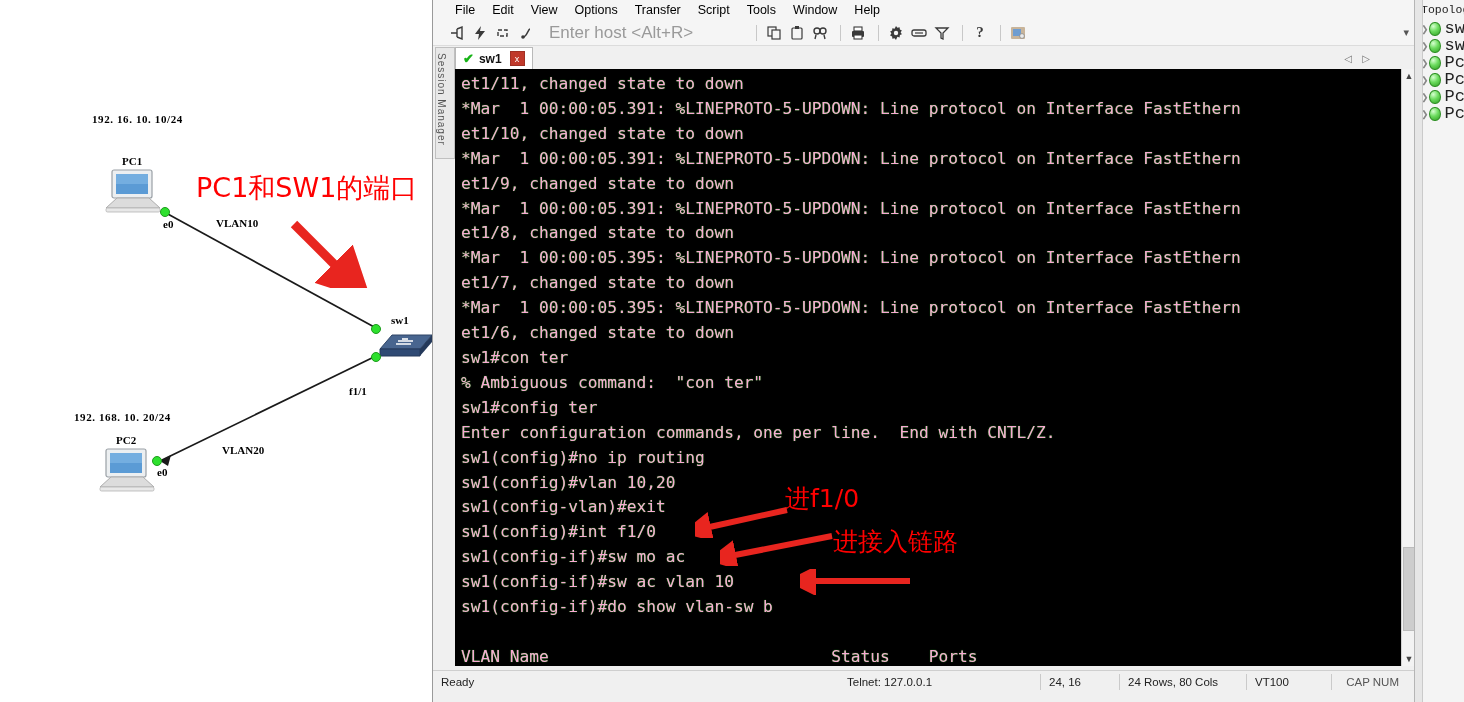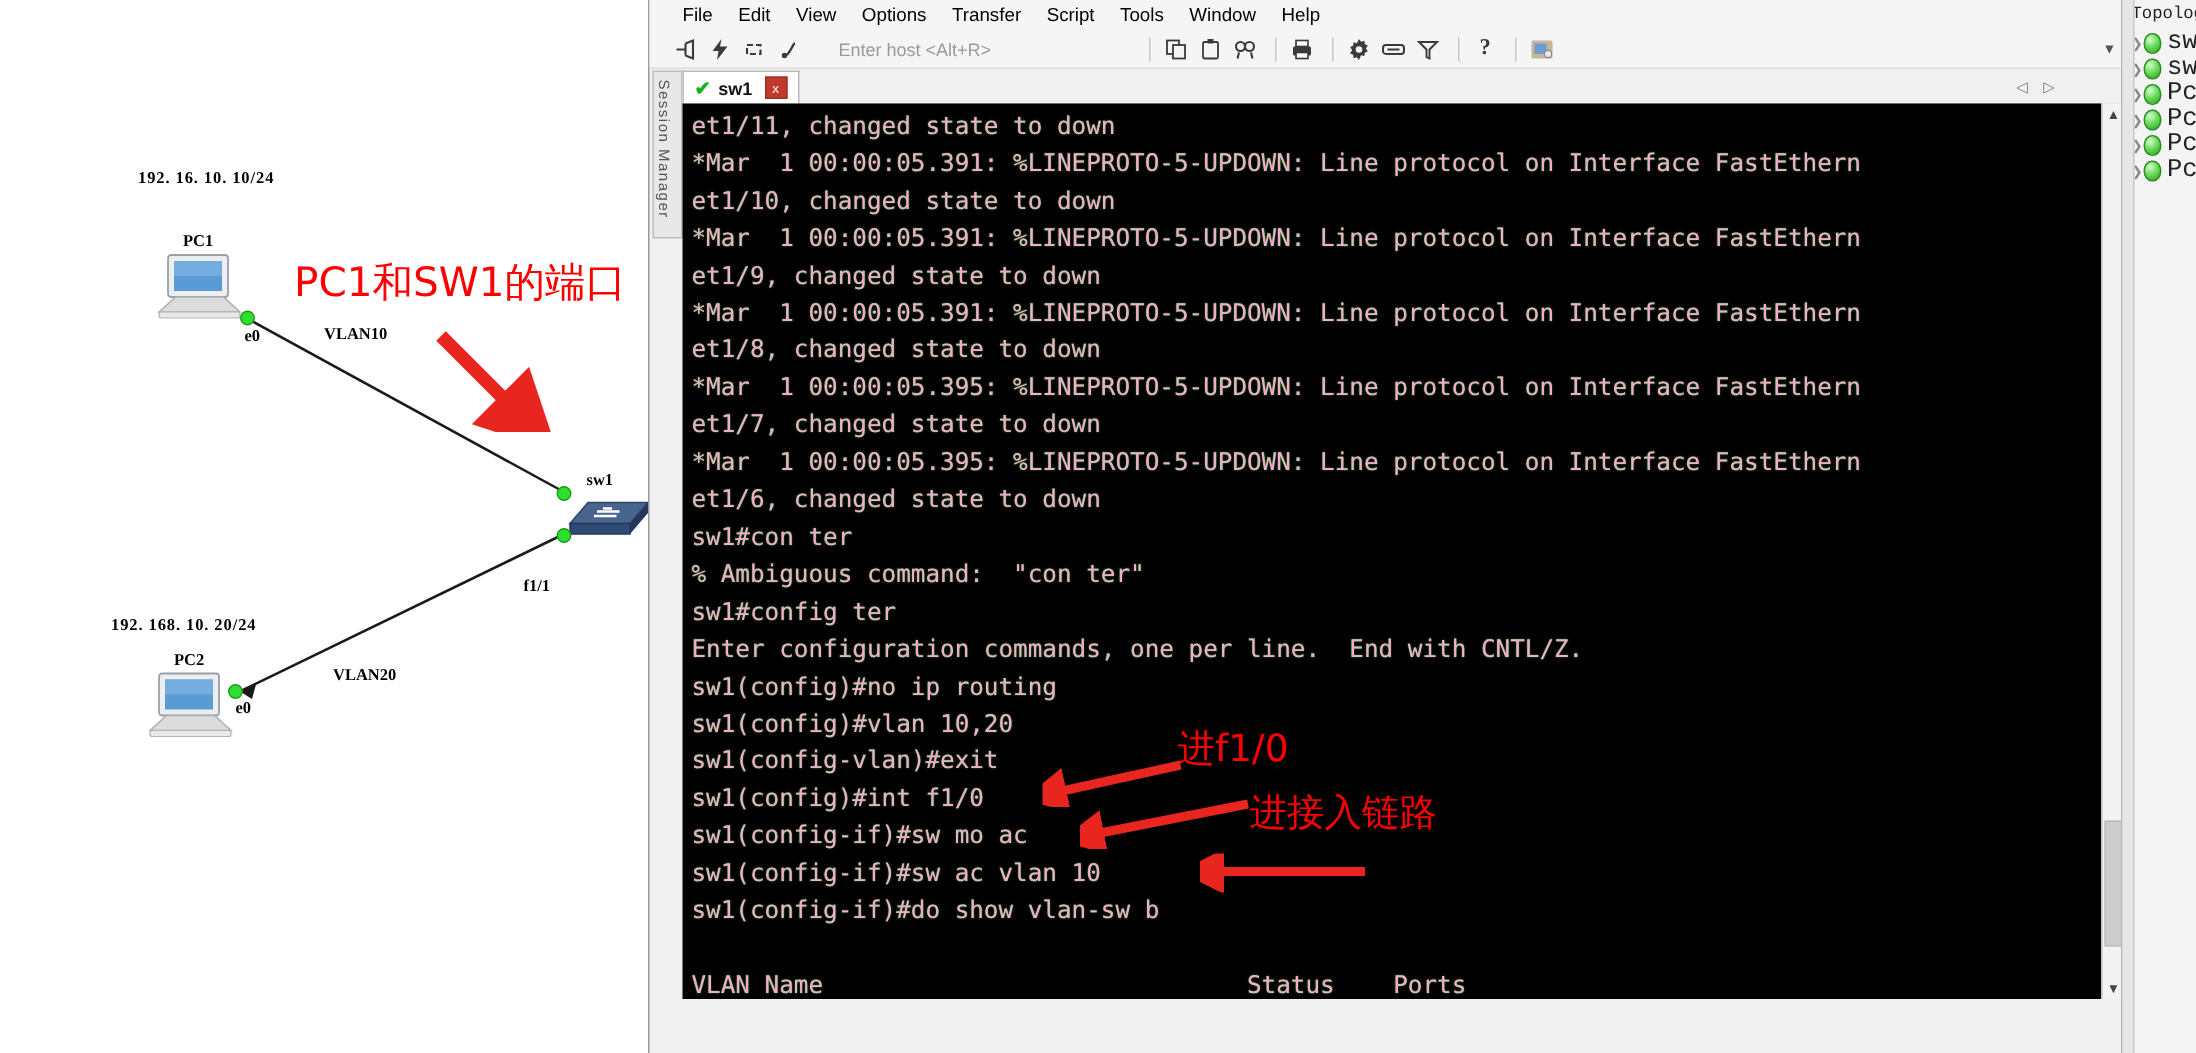"Enter host <Alt+R>" #hostbox { font-size: 12px -> 17px; margin-left: 20px -> 10px }
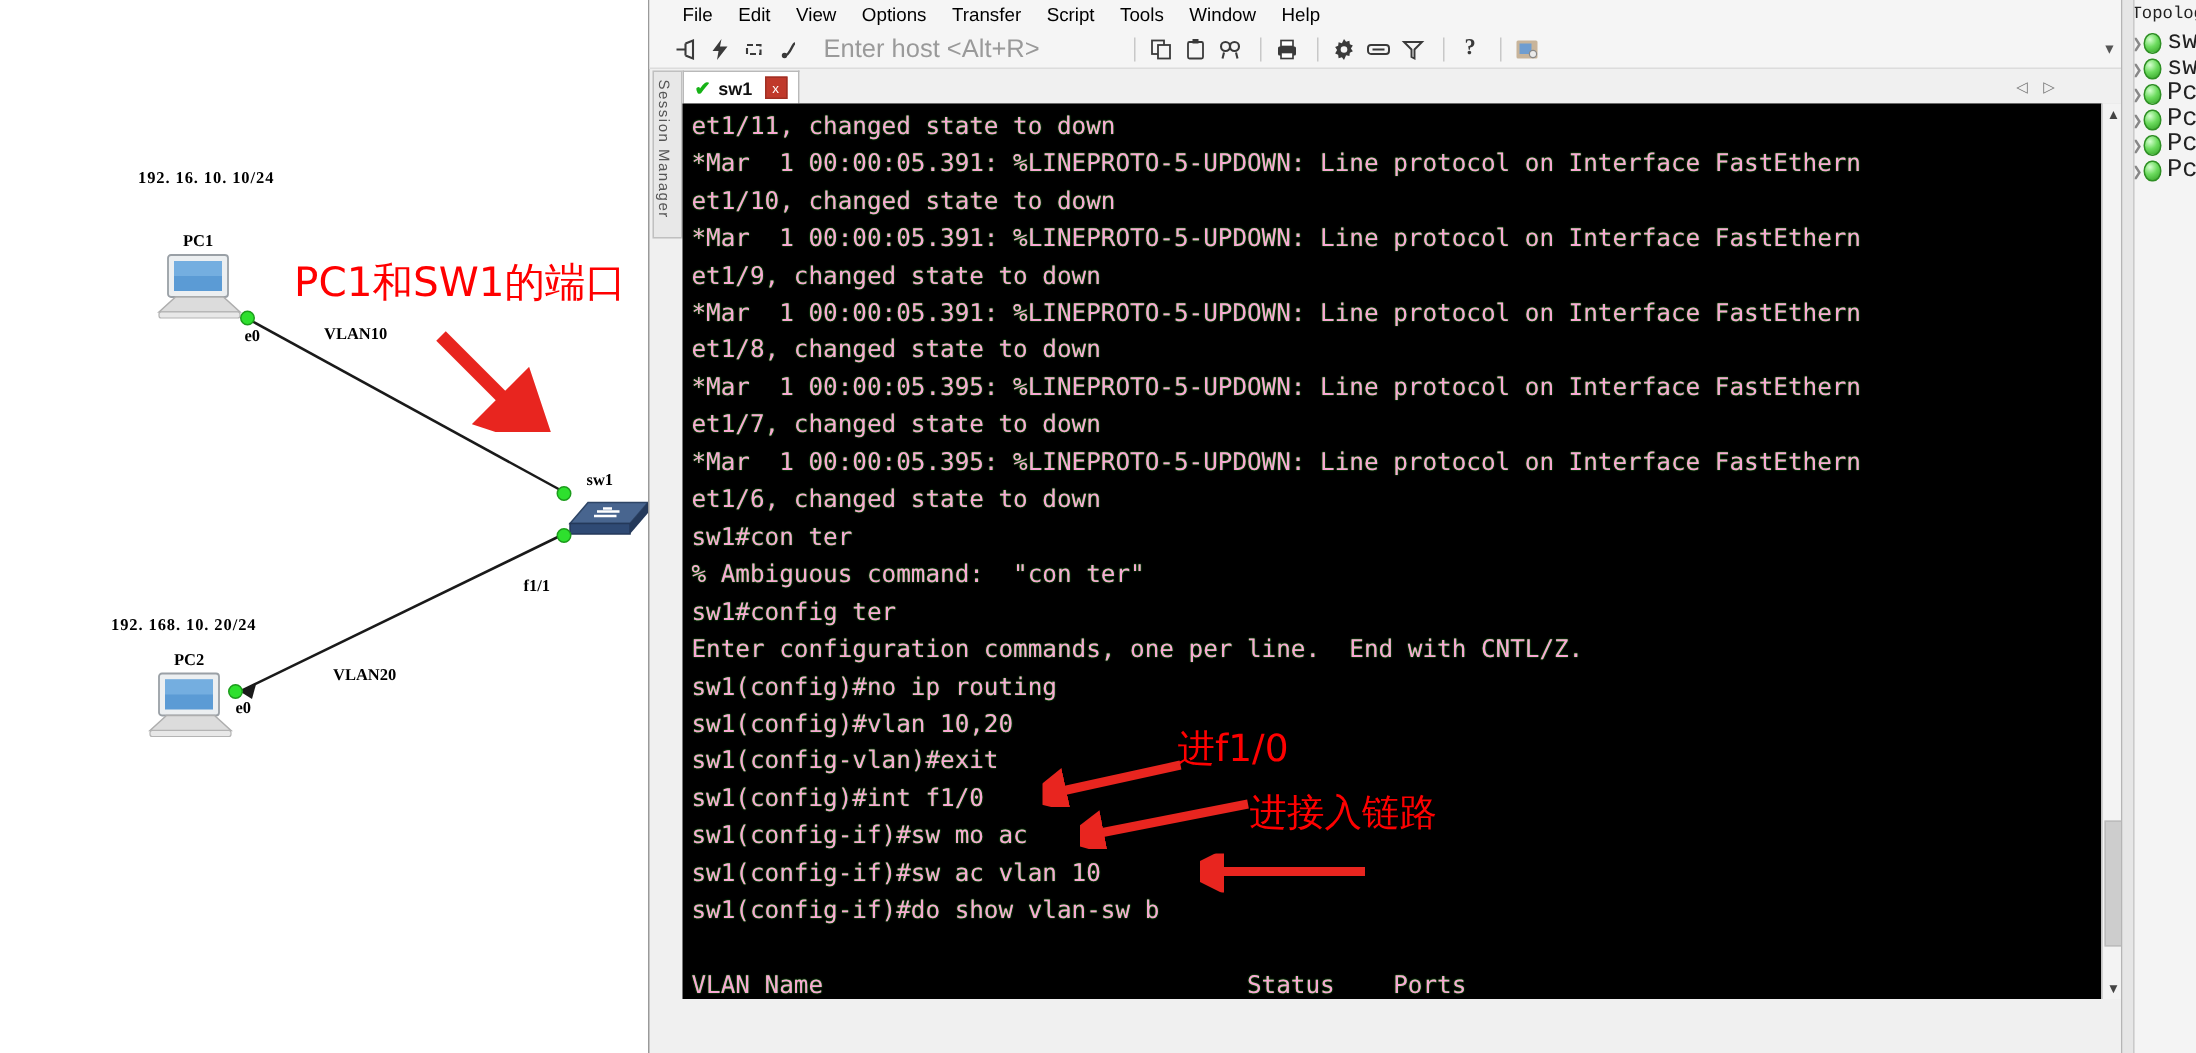"Ready" div { html: none -> <div> <div>Ready</div> <div>Telnet: 127.0.0.1</div> <div></div> <div>24, 16</div> <div></div> <div>24 Rows, 80 Cols</div> <div></div> <div>VT100</div> <div></div> <div>CAP NUM</div> </div> }
